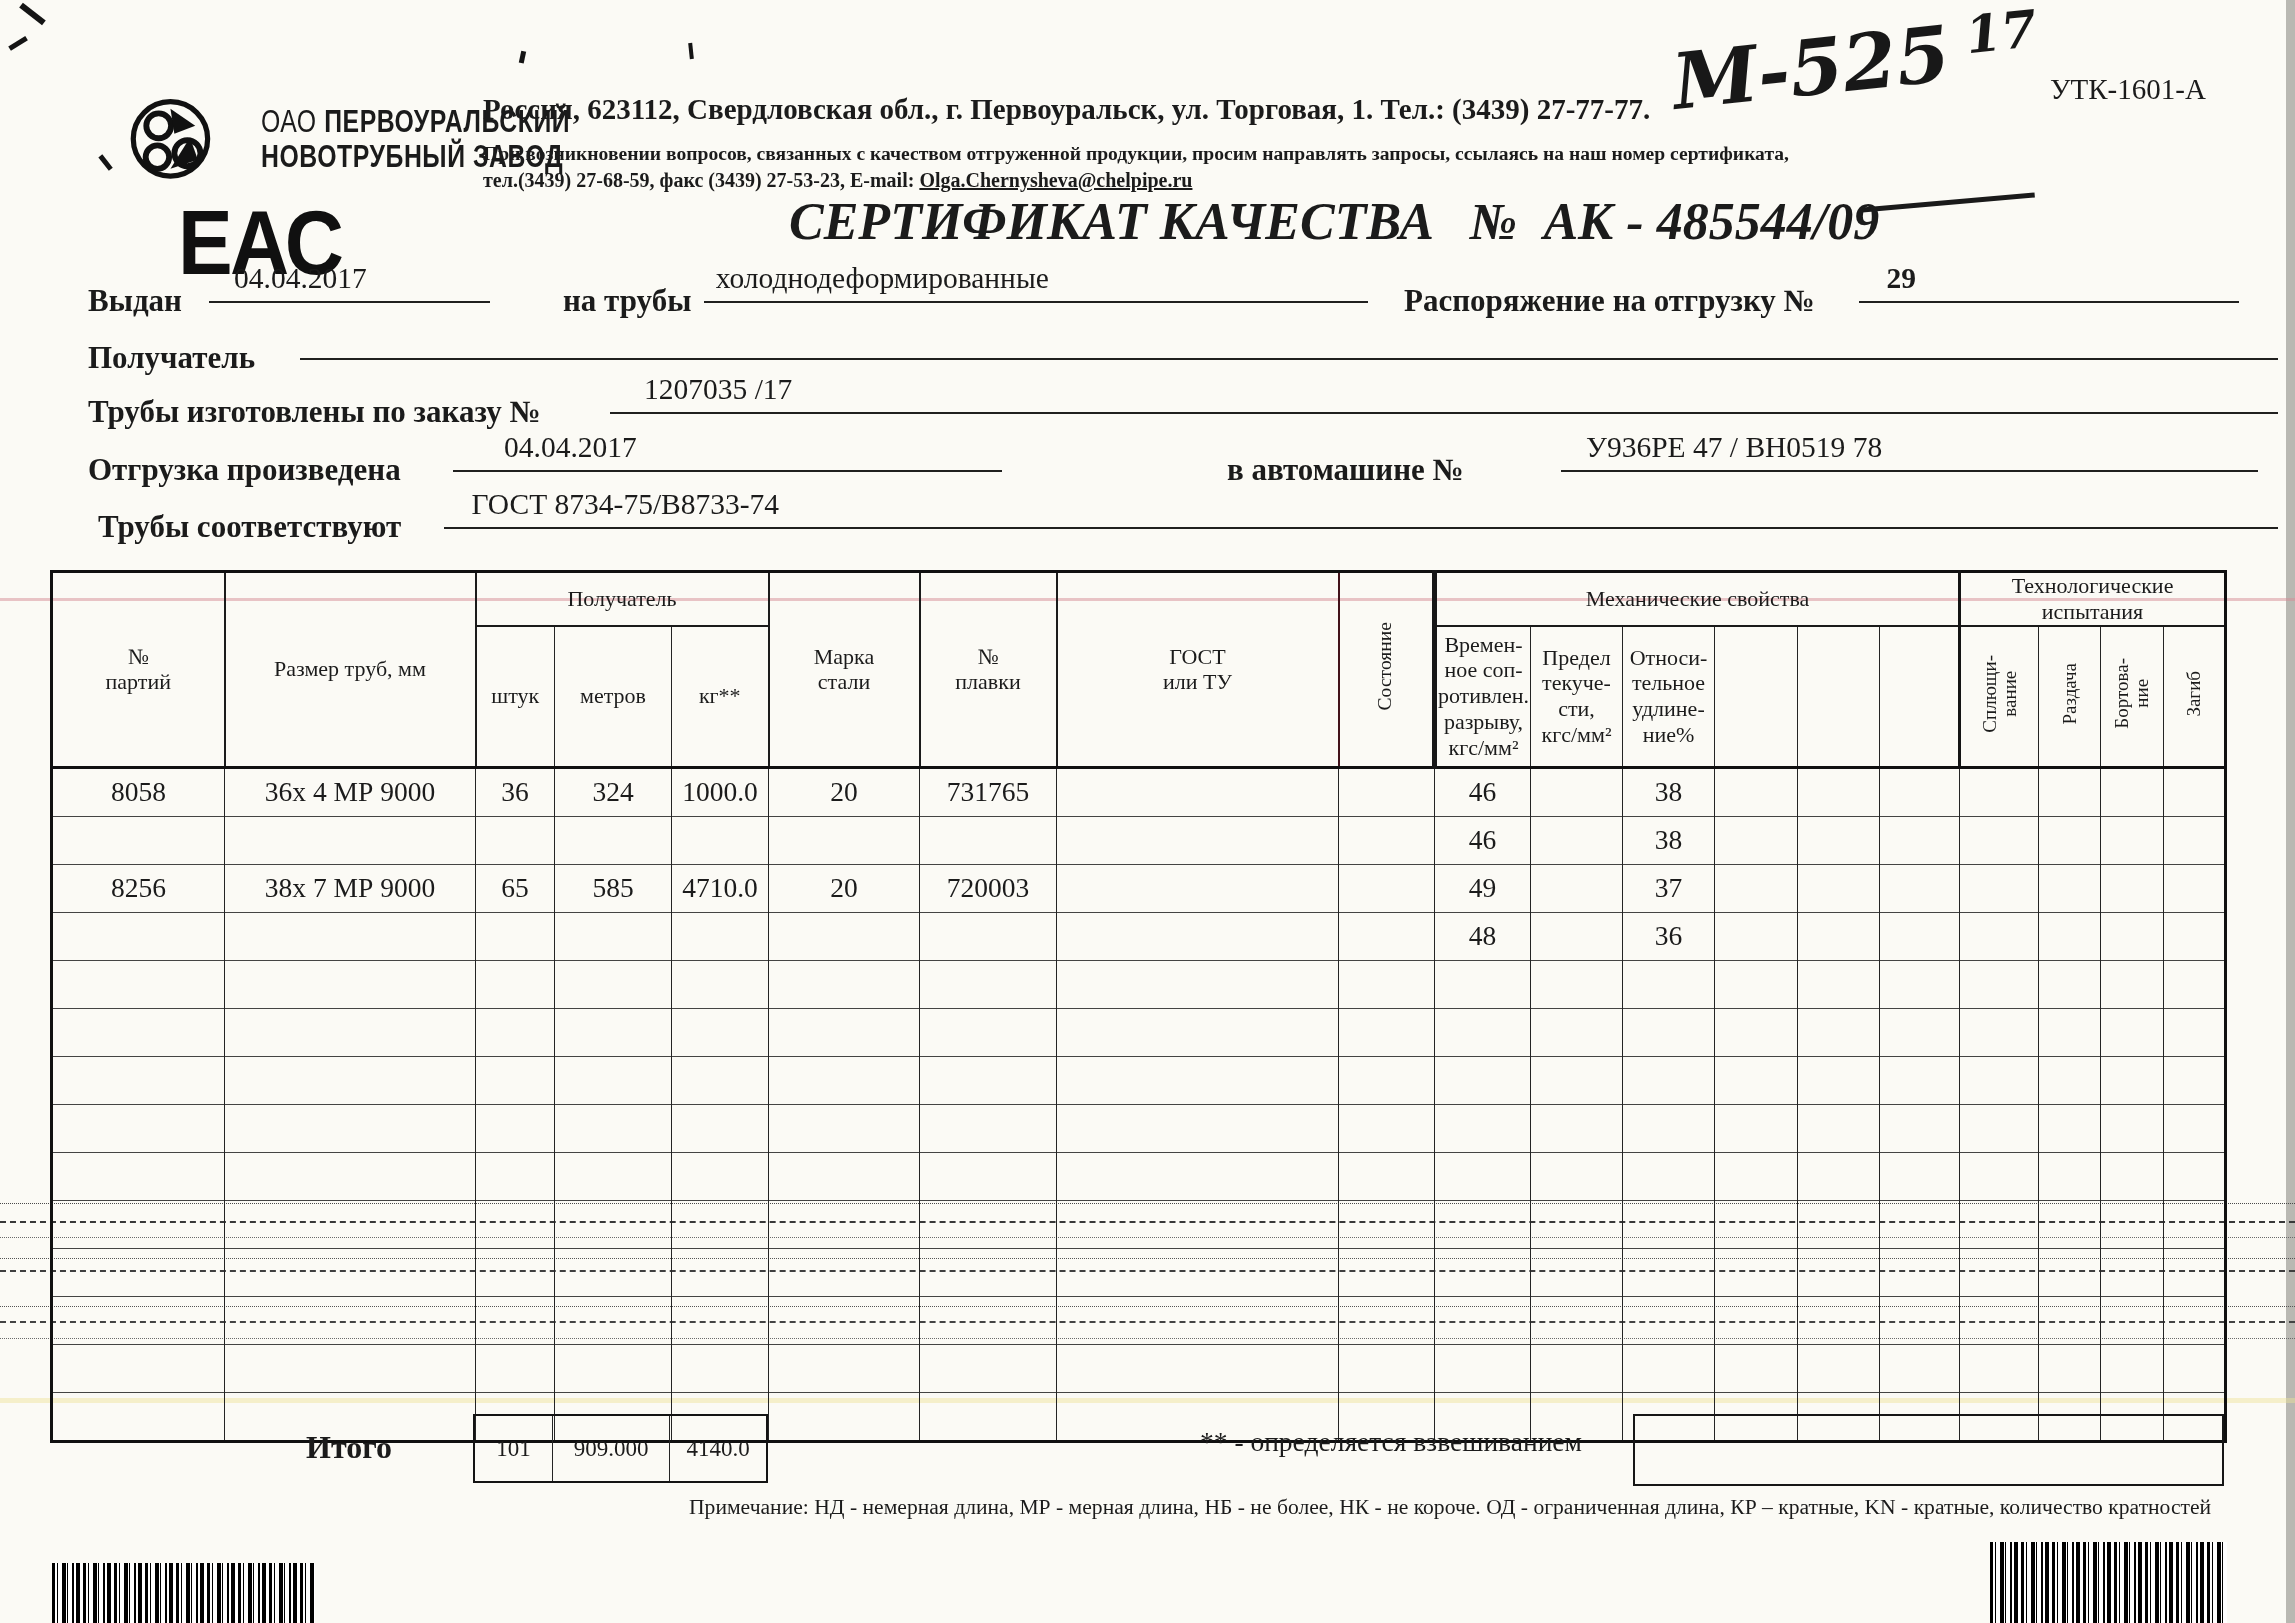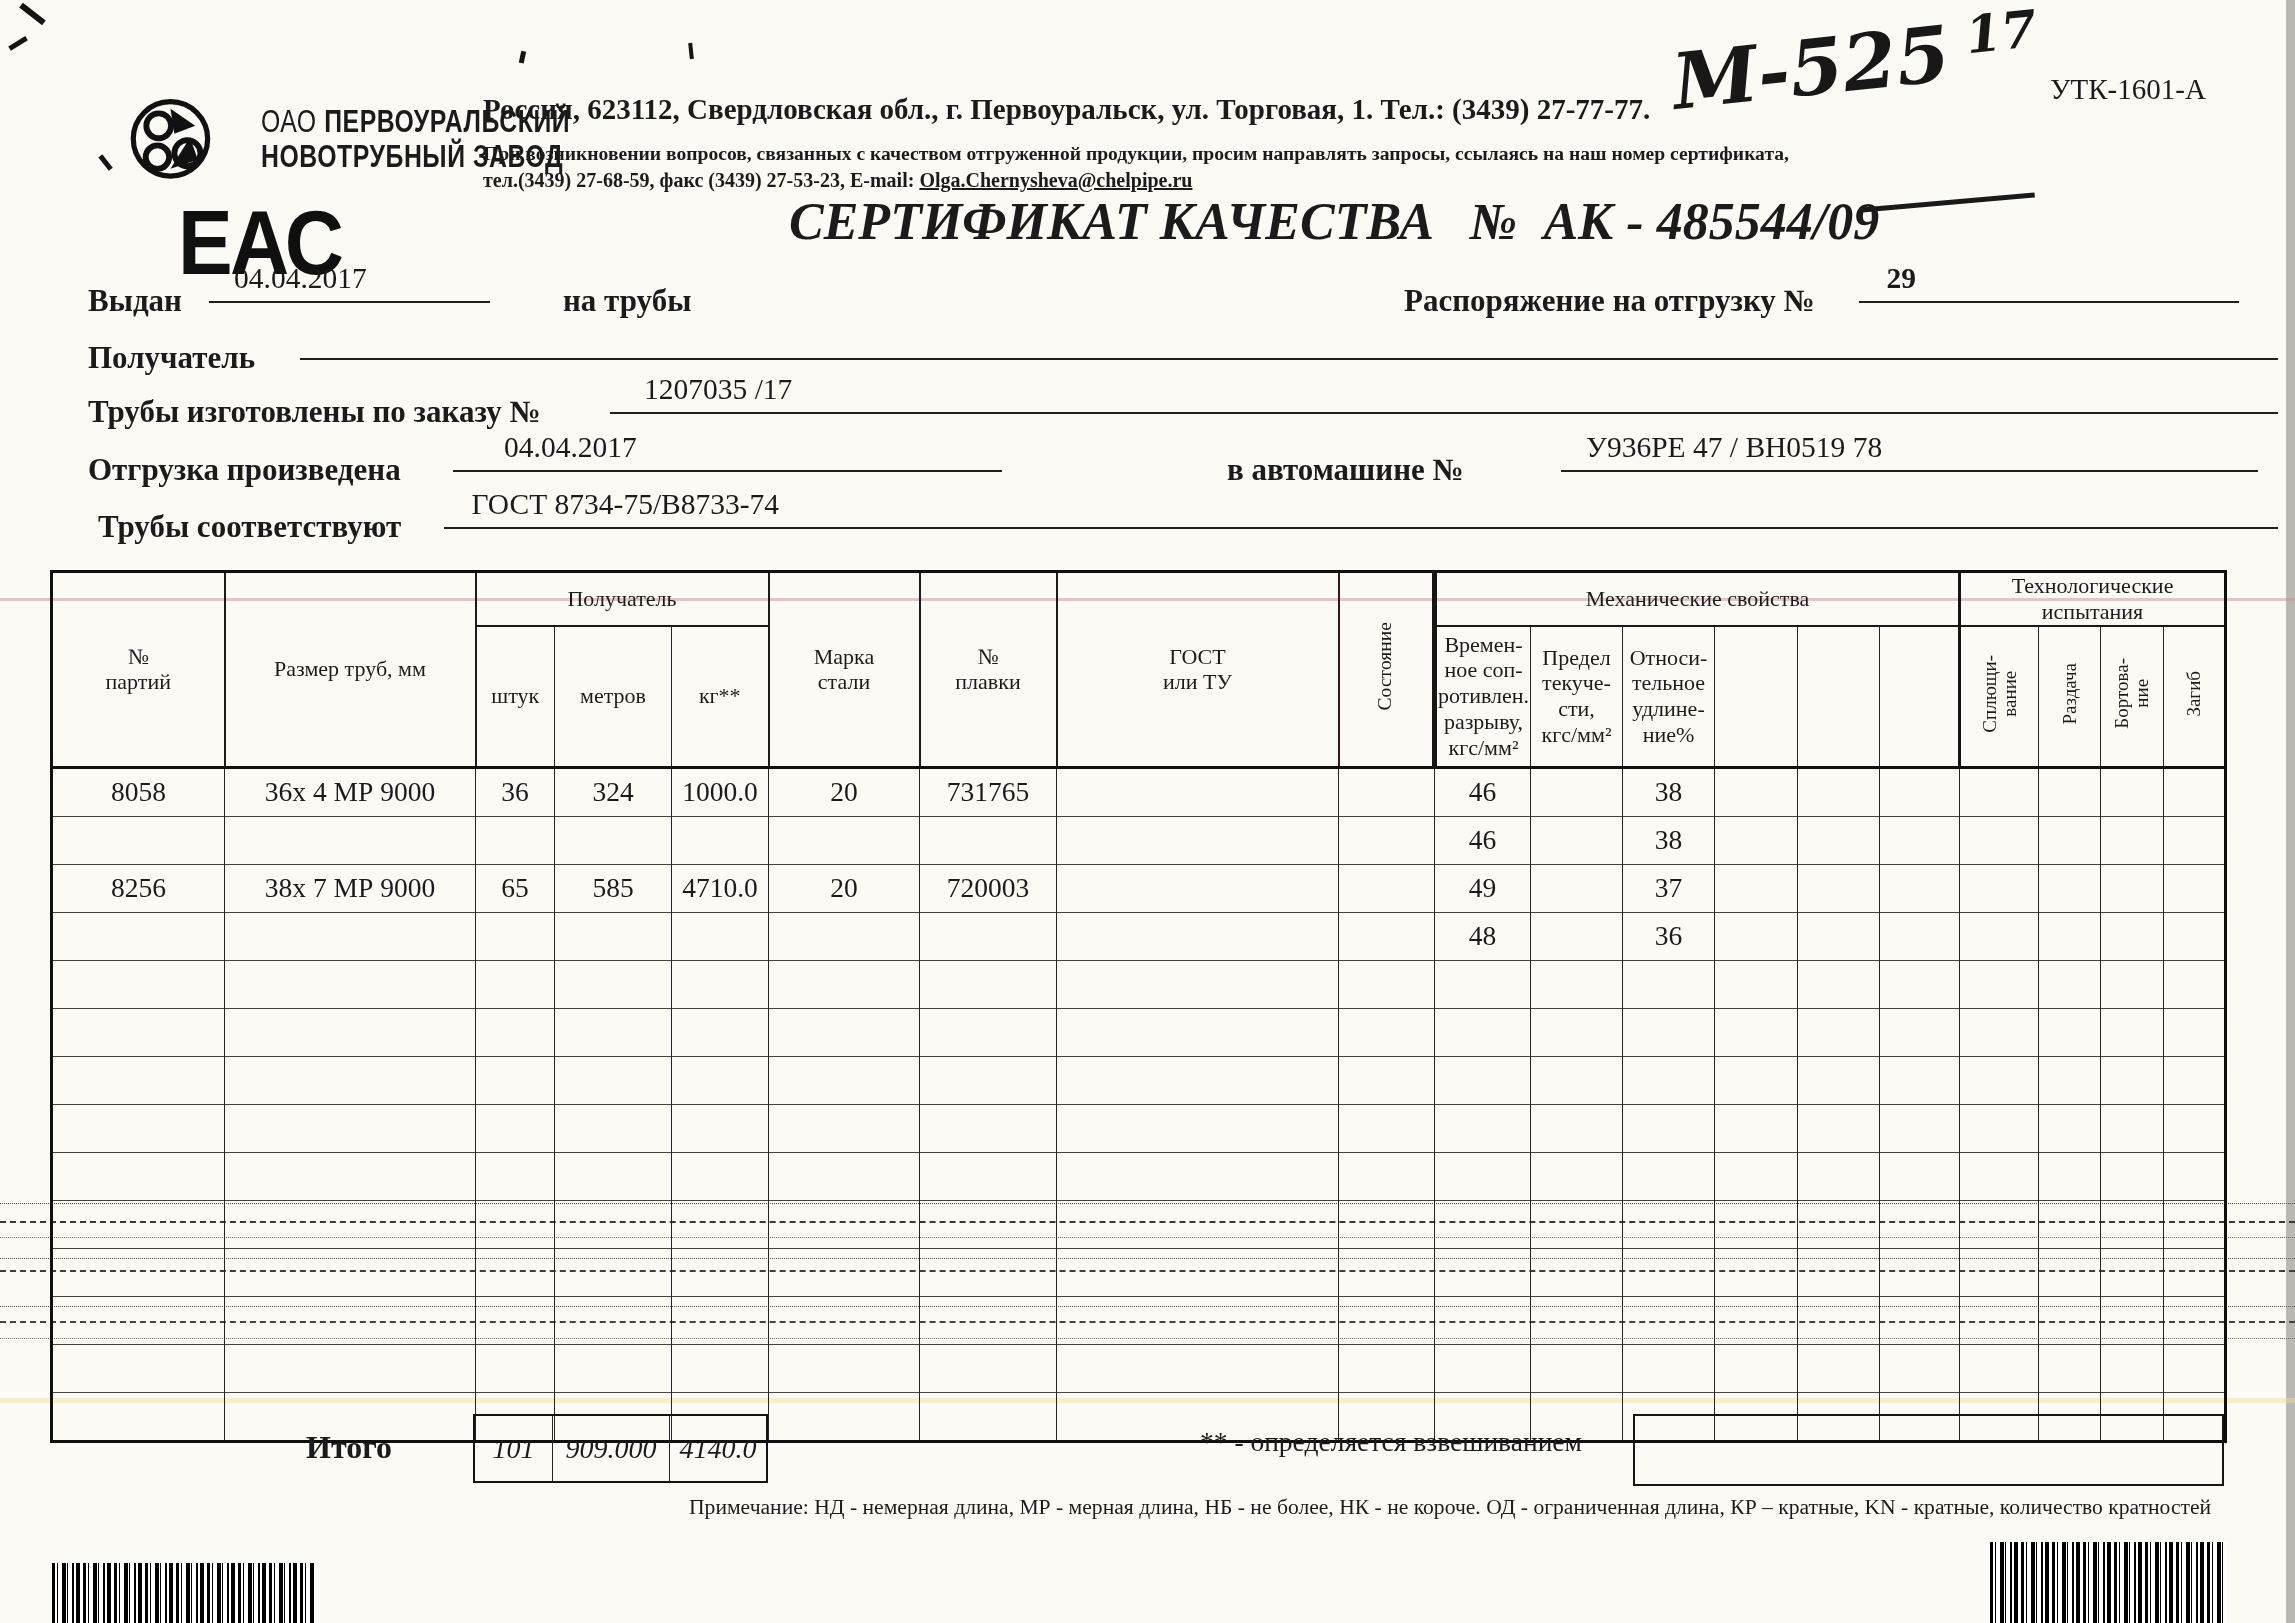"холоднодеформированные" div.fline { html: none -> <div>холоднодеформированные</div> }
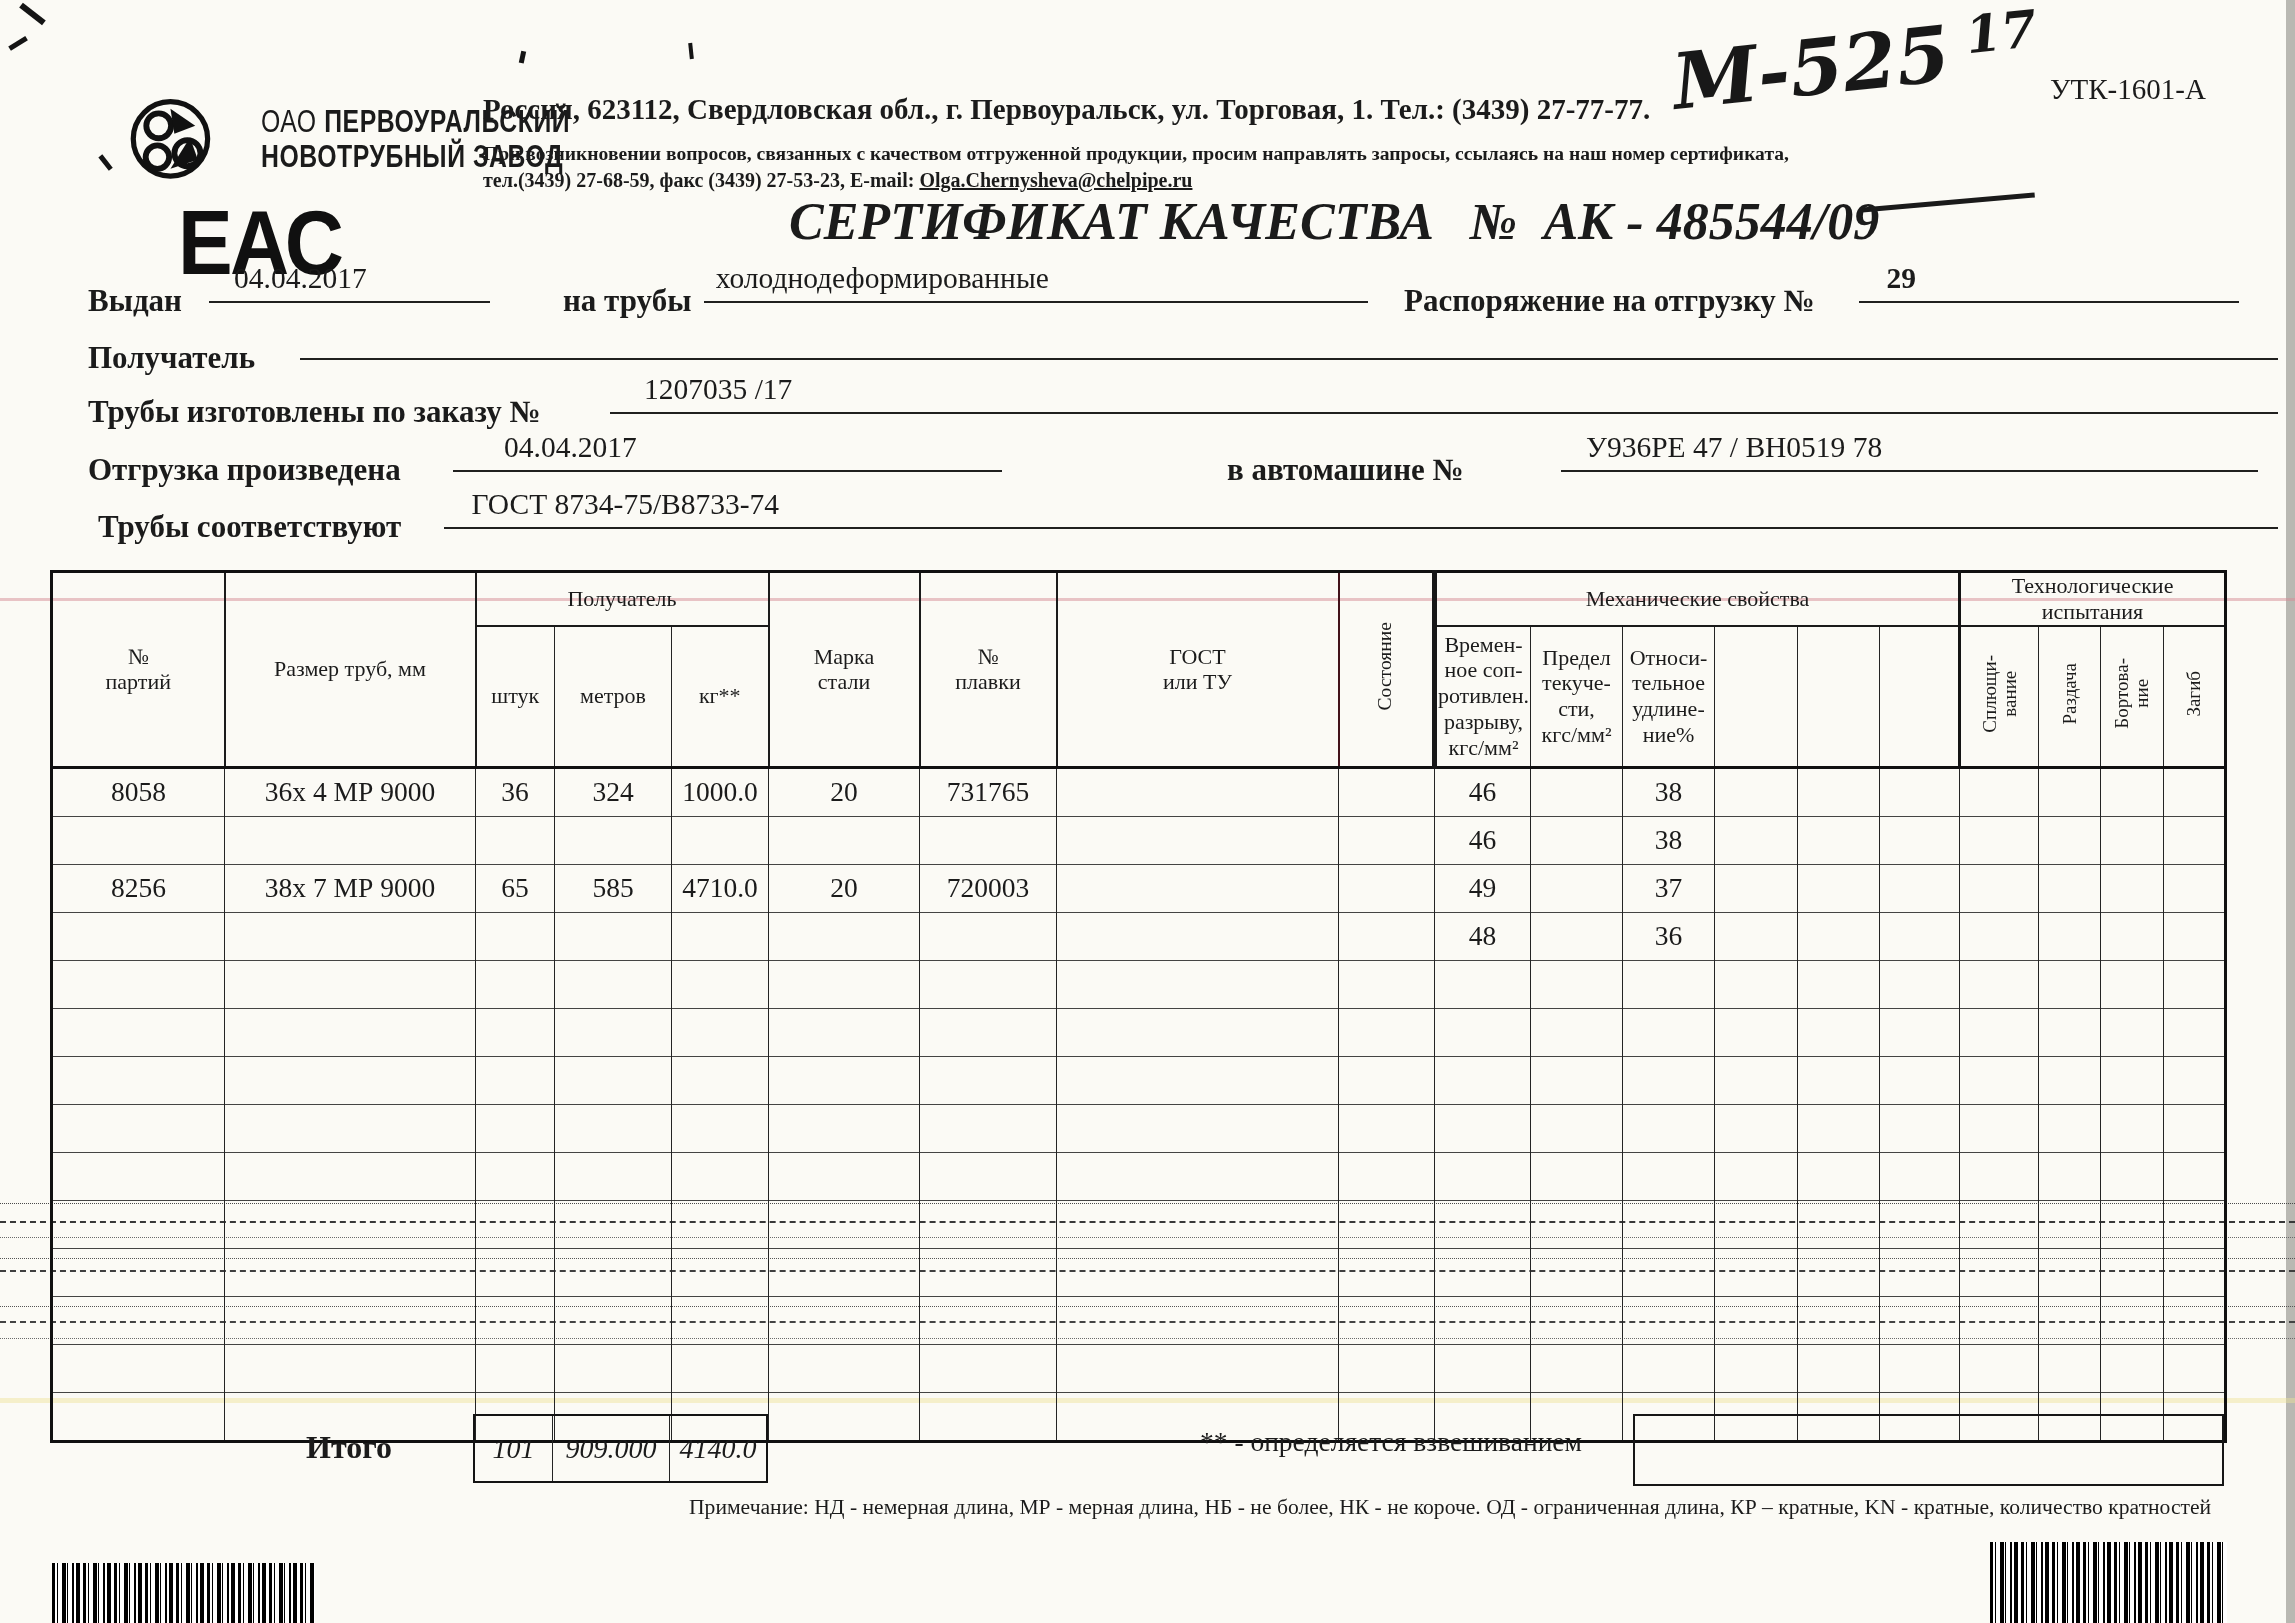"101" .totals-box .tc { font-size: 28px -> 23px; font-style: italic -> none }
